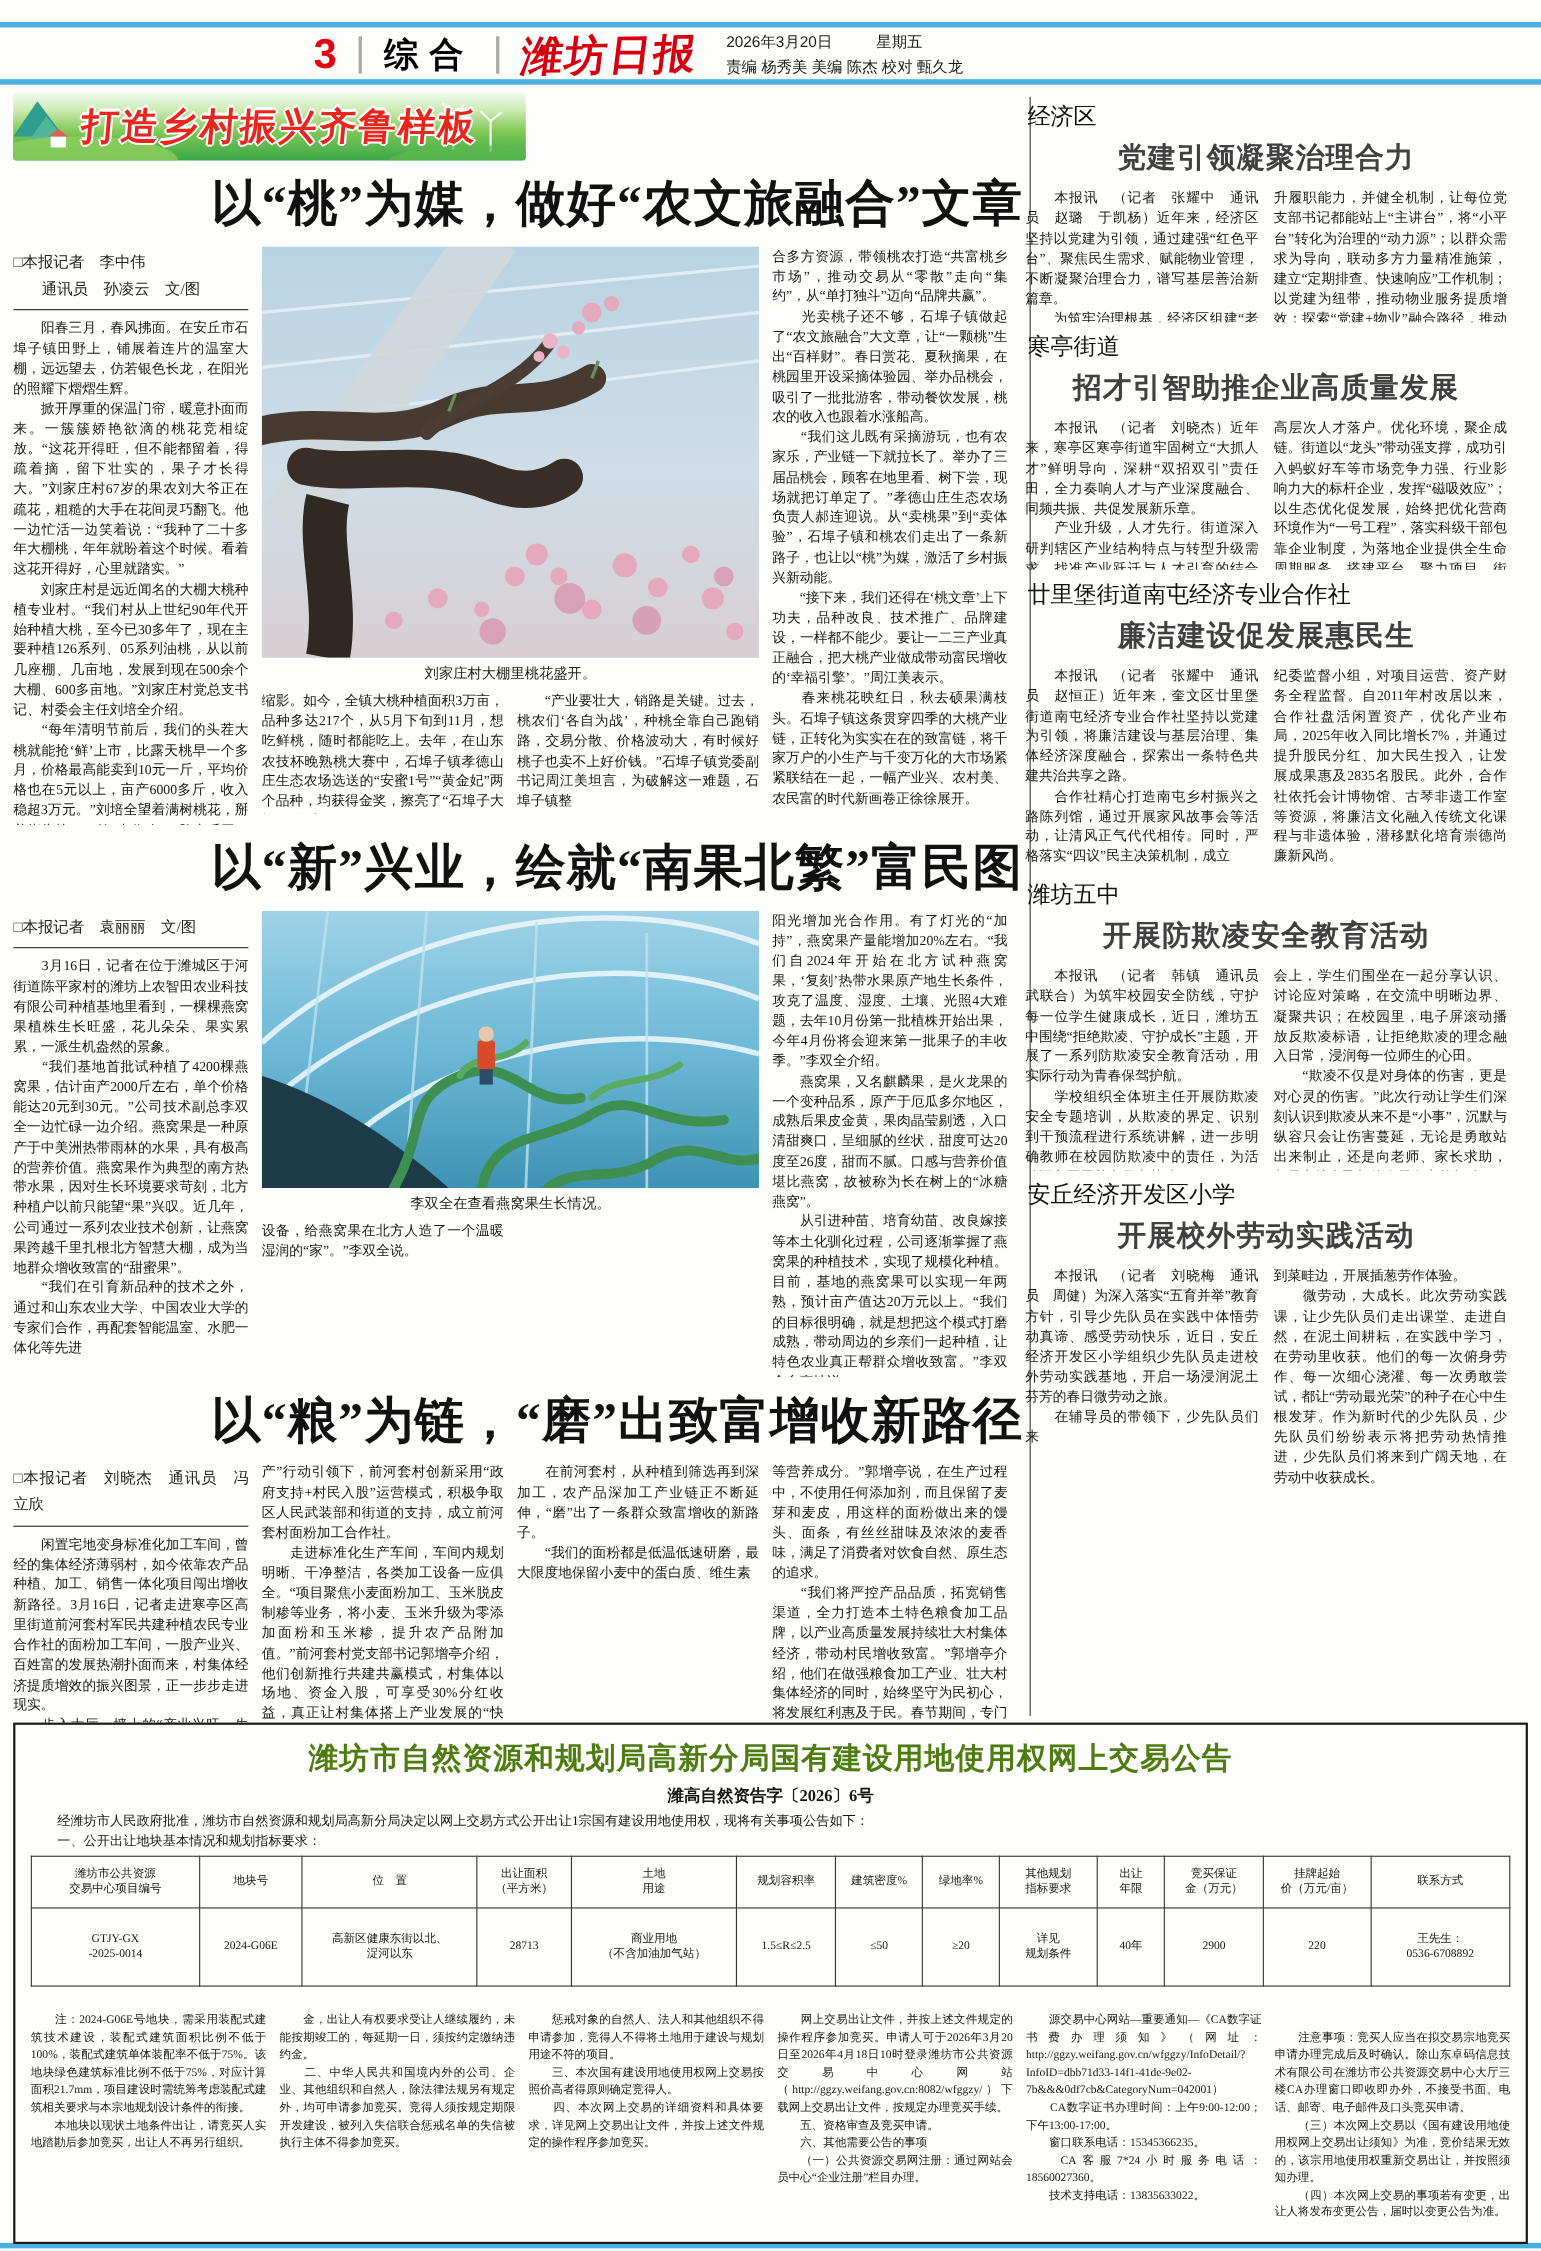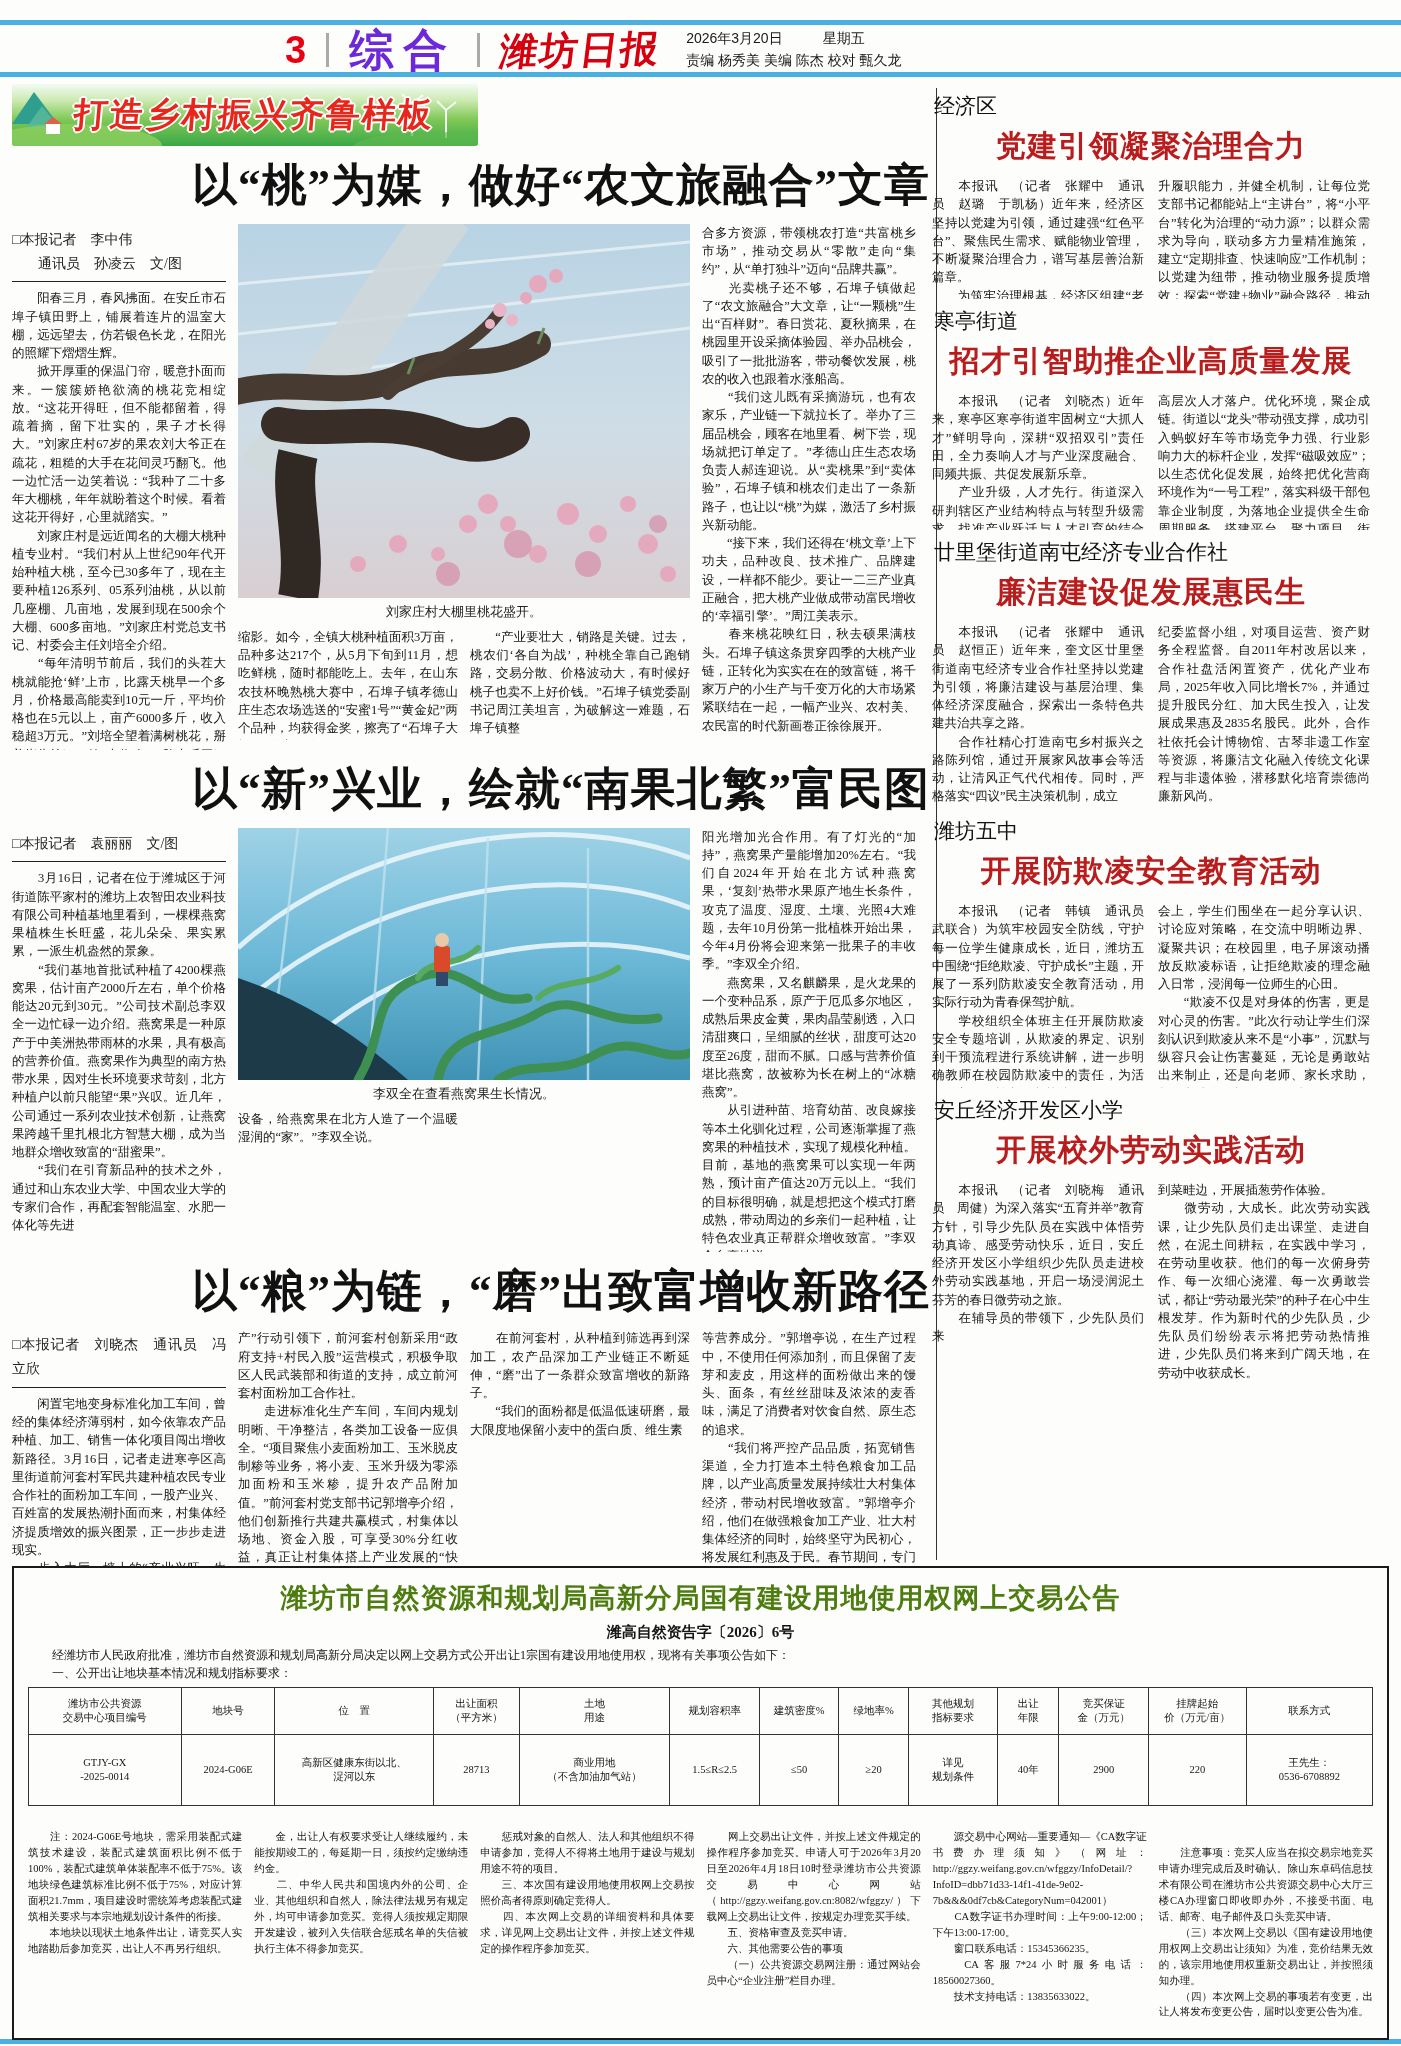"综合" .hsection { color: #6d28d9 -> #000000; font-size: 44px -> 31px }
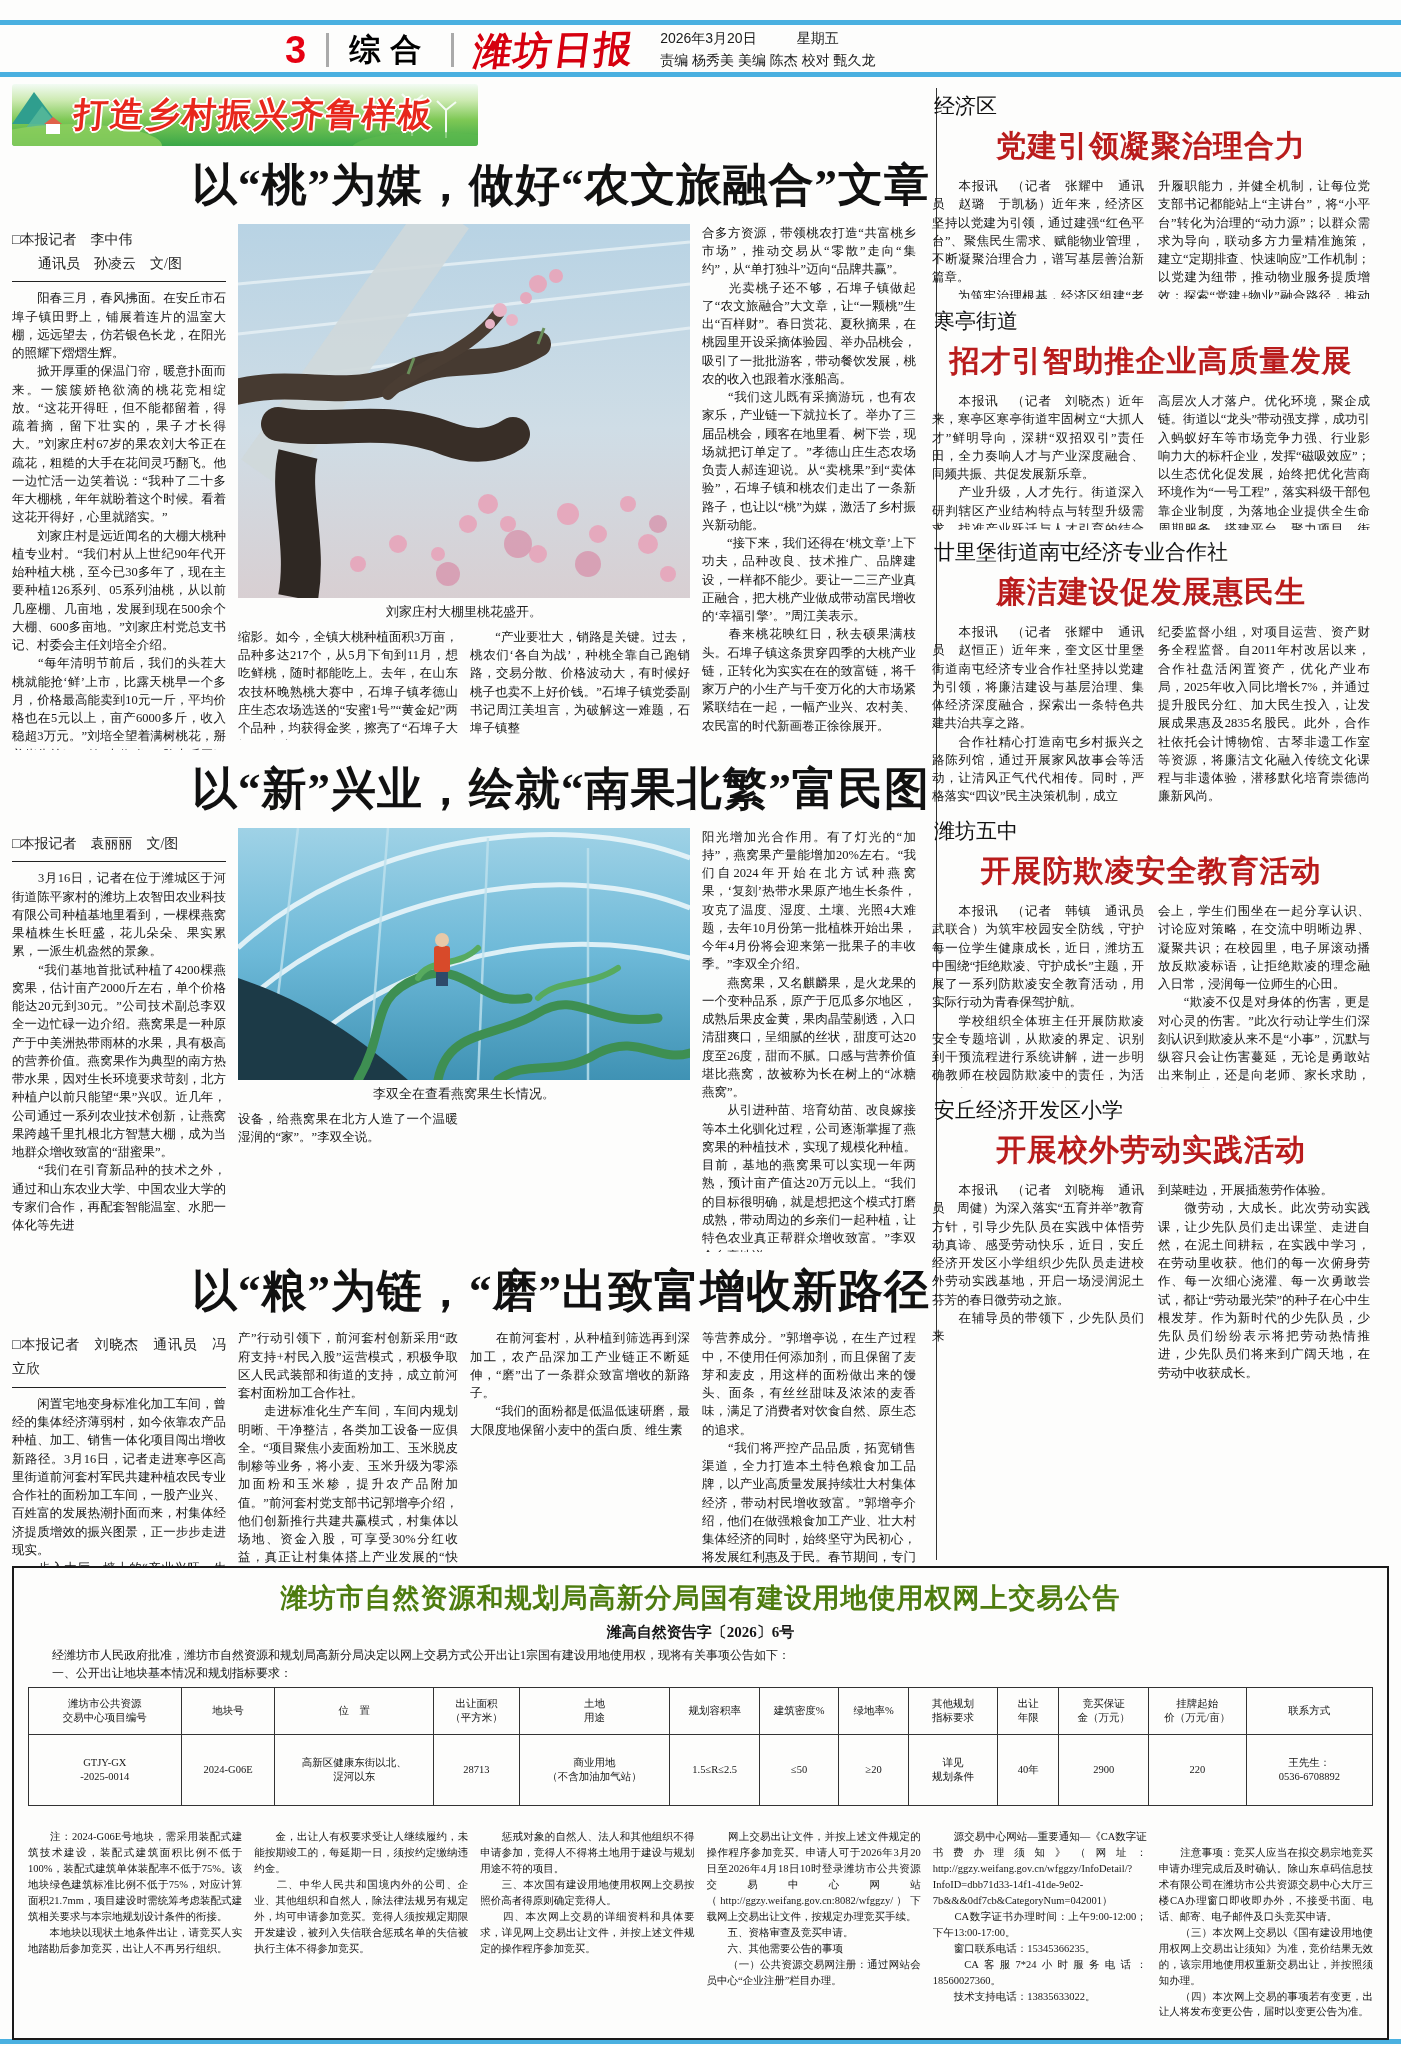"党建引领凝聚治理合力" .bhead { color: #b91c1c -> #404040; font-size: 30px -> 26px }
